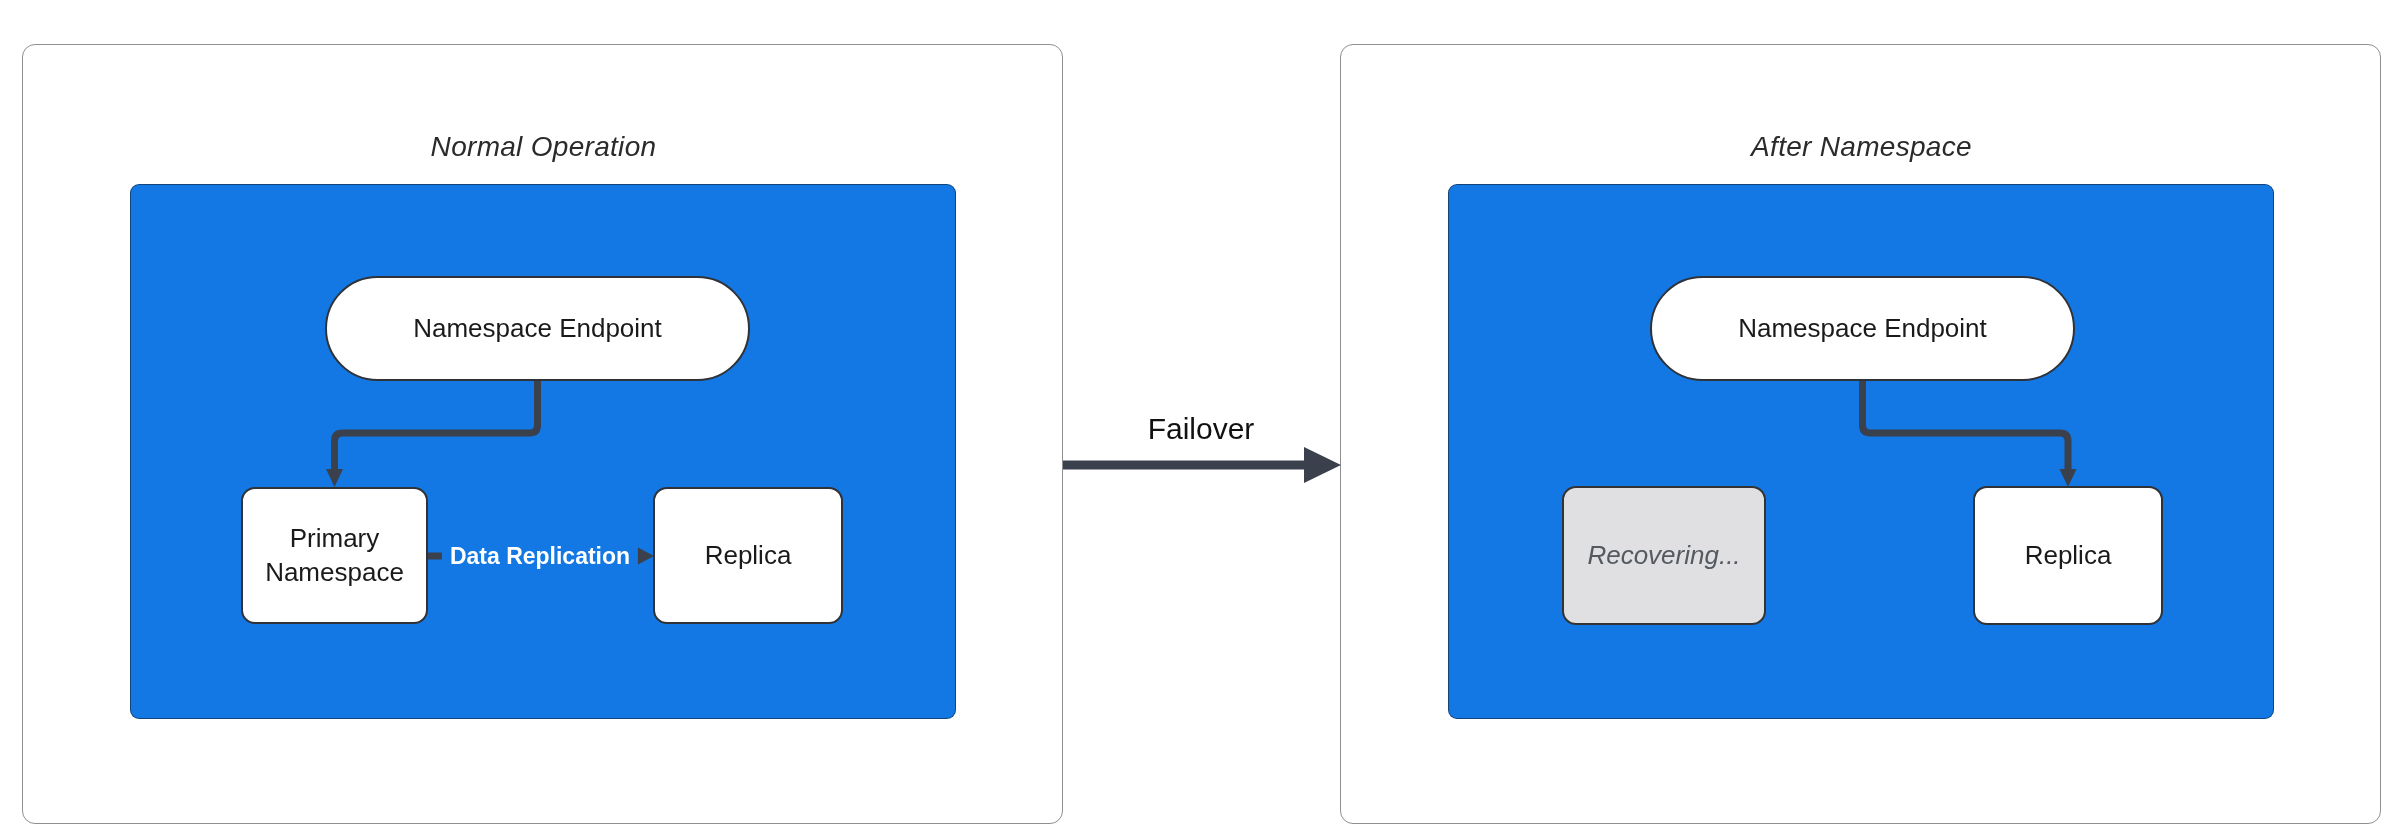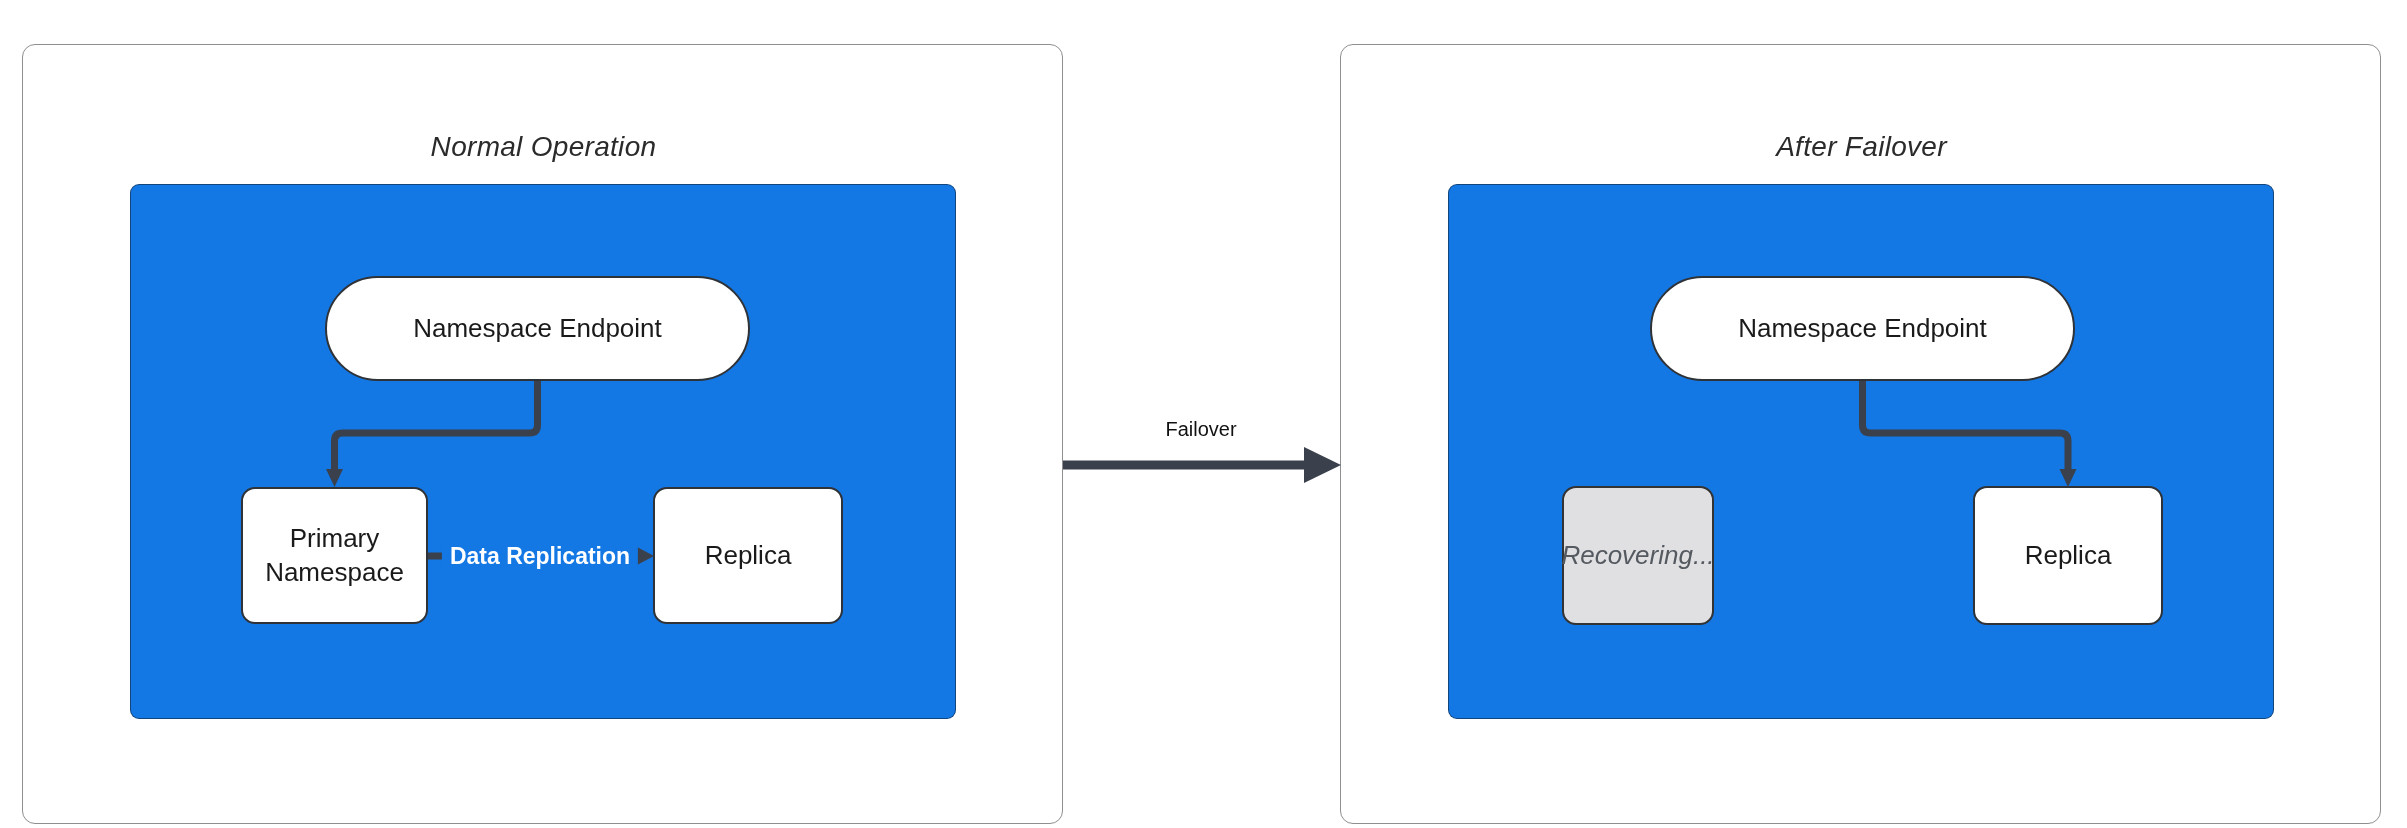"After Failover" div.panel-title { text: Failover -> Namespace }
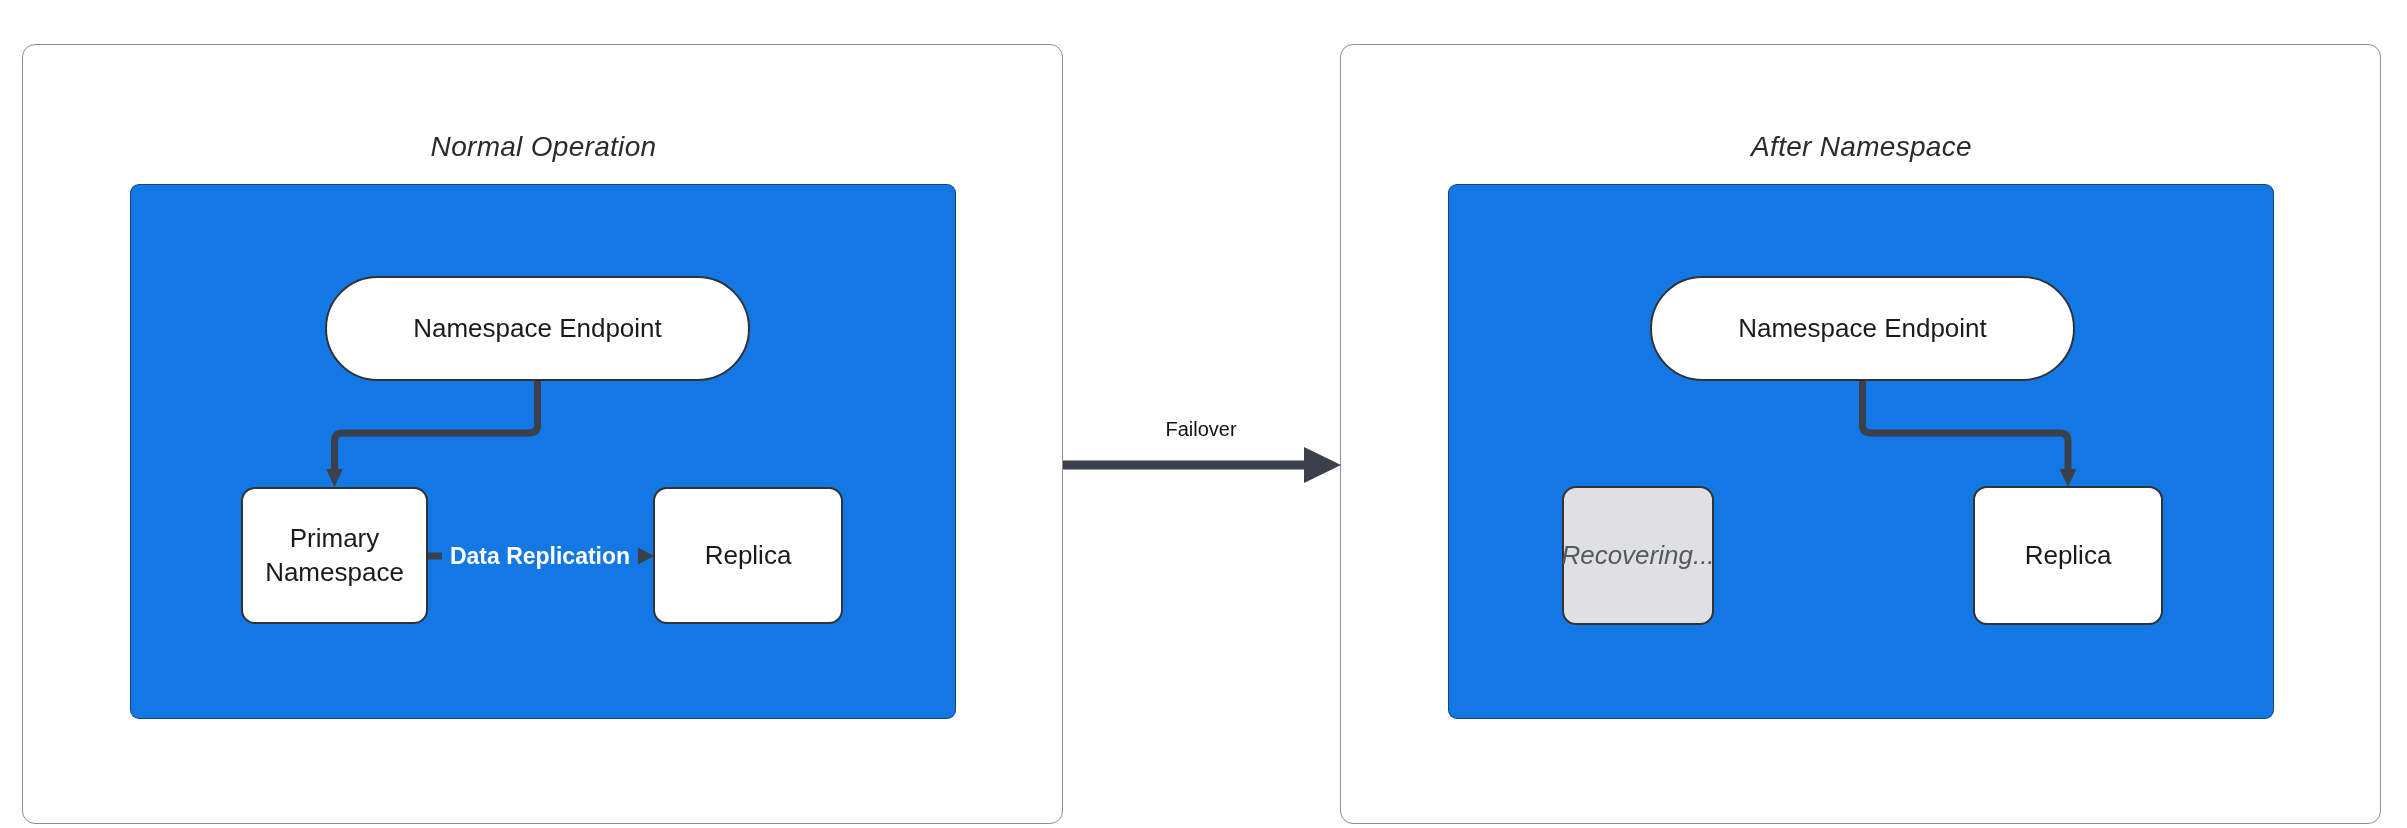"Failover" .edge-label.failover { font-size: 20px -> 30px }
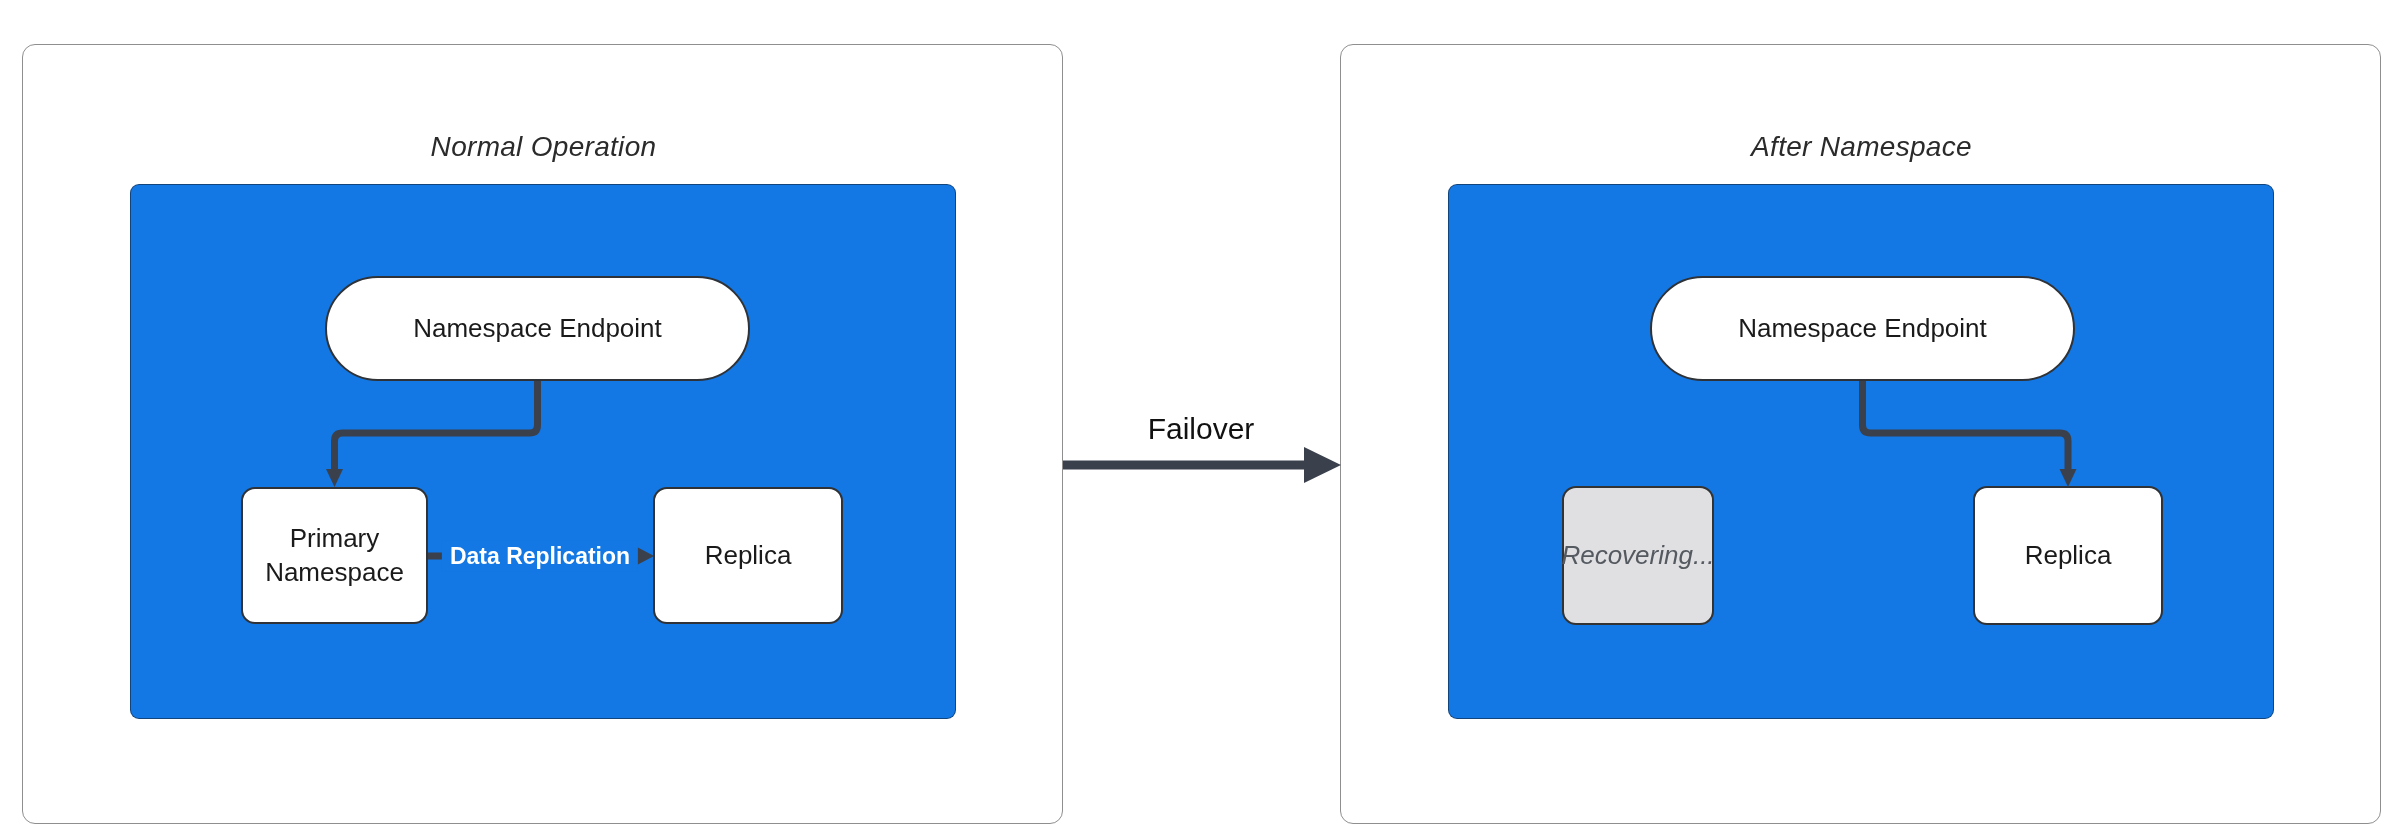"Recovering..." div.node { width: 152px -> 204px }
